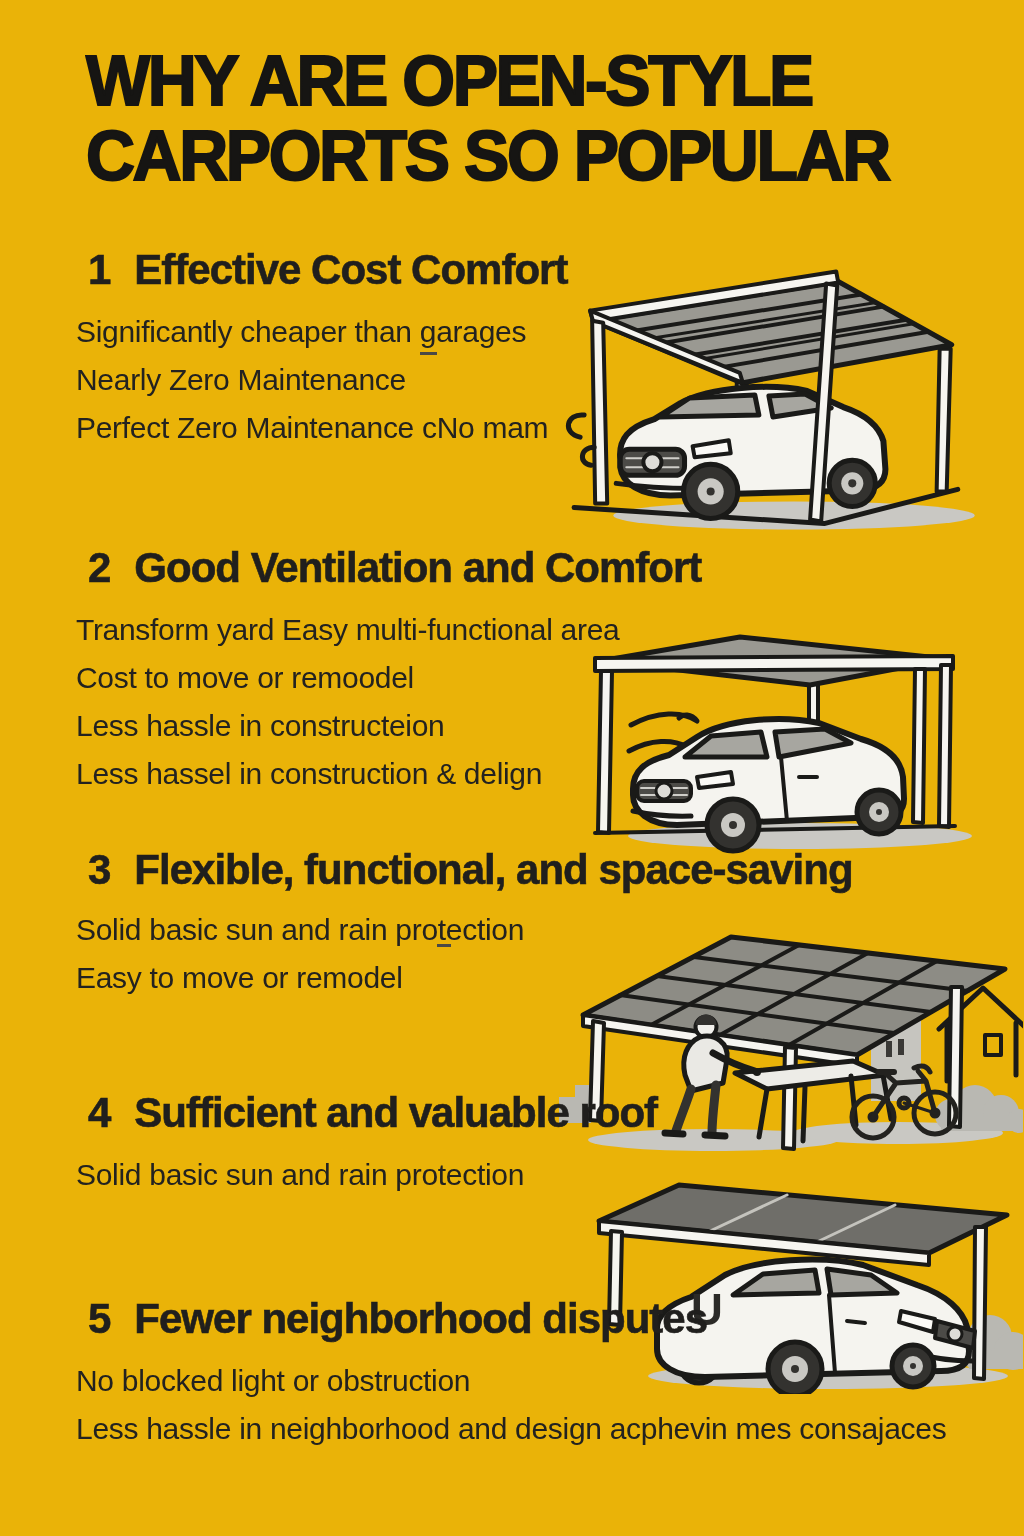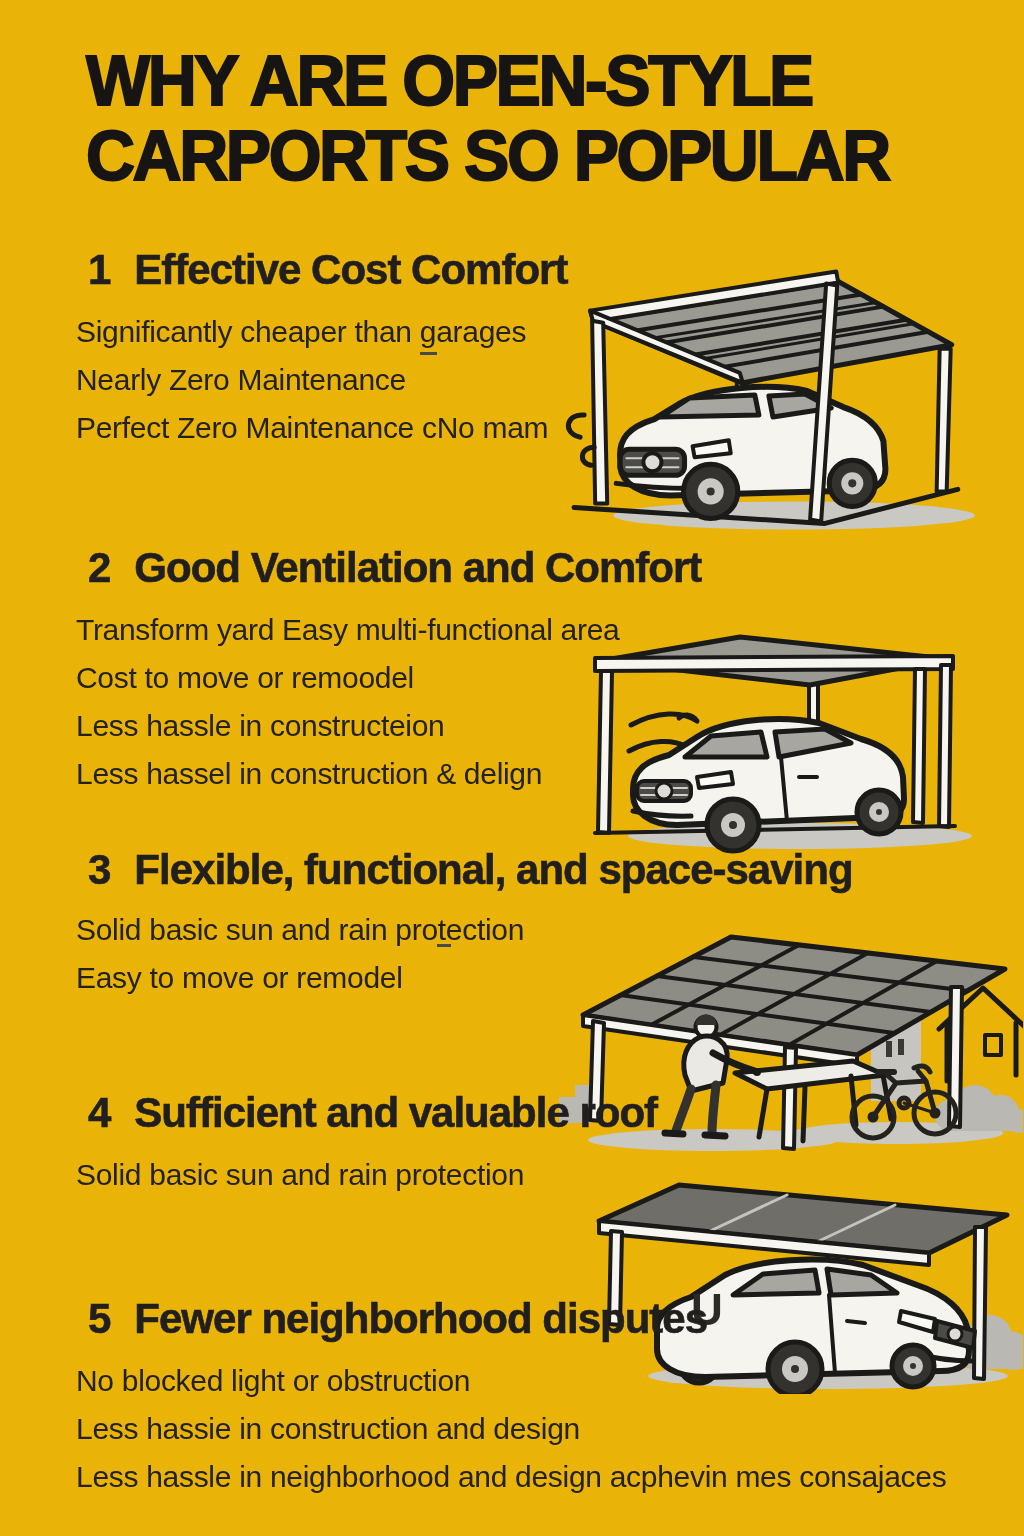"Less hassie in construction and" div { html: <div>Less hassie in construction and design</div> -> none }
